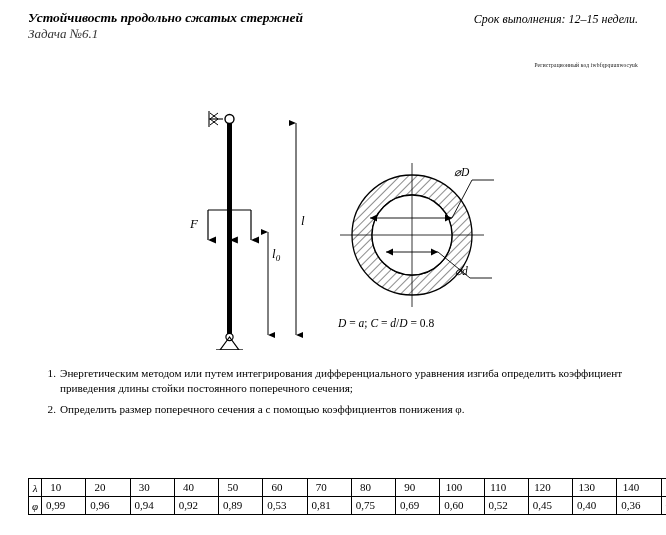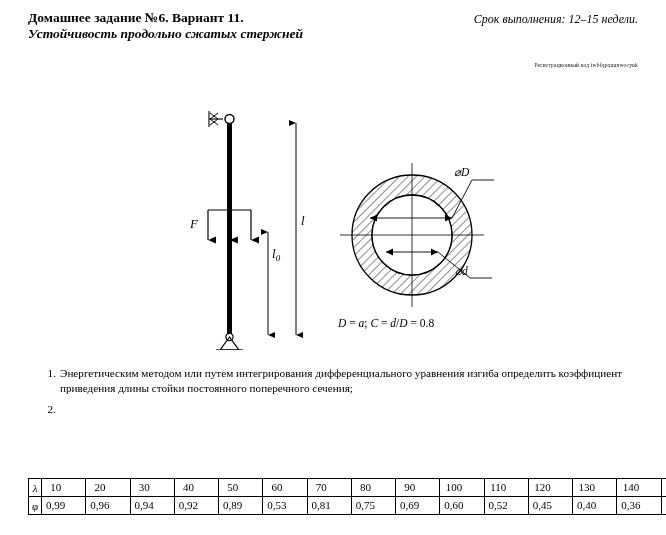"Домашнее задание №6. Вариант 11." div.title-line1 { html: <div>Домашнее задание №6. Вариант 11.</div> -> none }
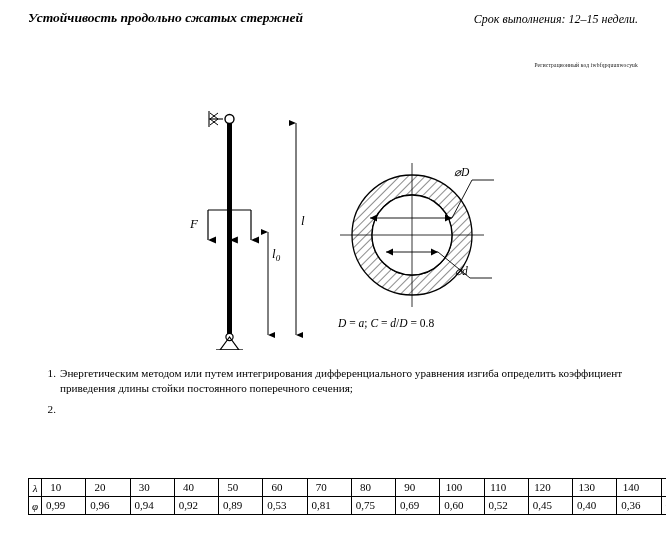"Задача №6.1" div.title-line3 { html: none -> <div>Задача №6.1</div> }
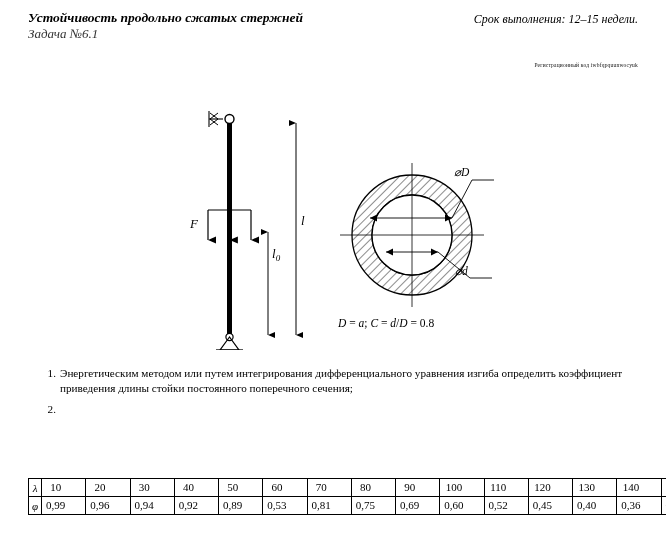"Определить размер поперечного сечения a" span { html: none -> <span>Определить размер поперечного сечения a с помощью коэффициентов понижения φ.</span> }
